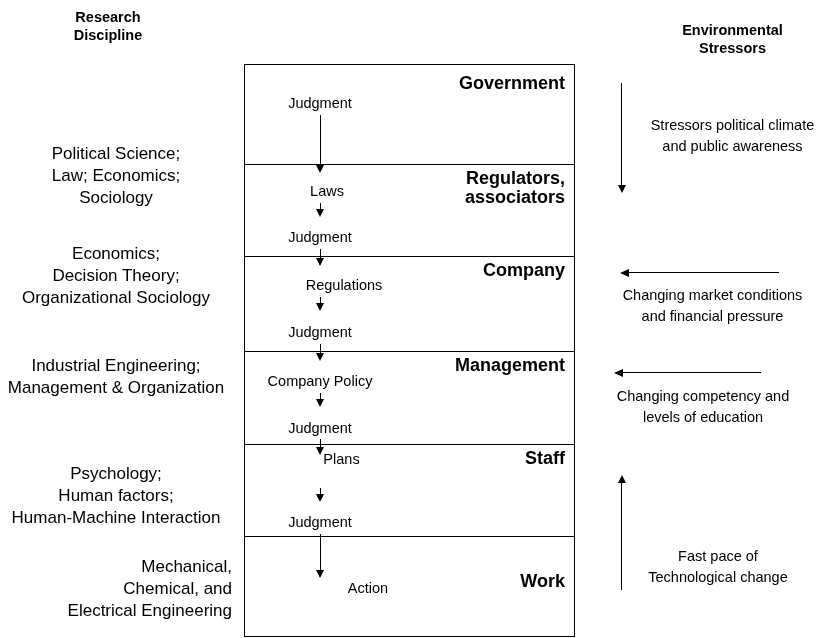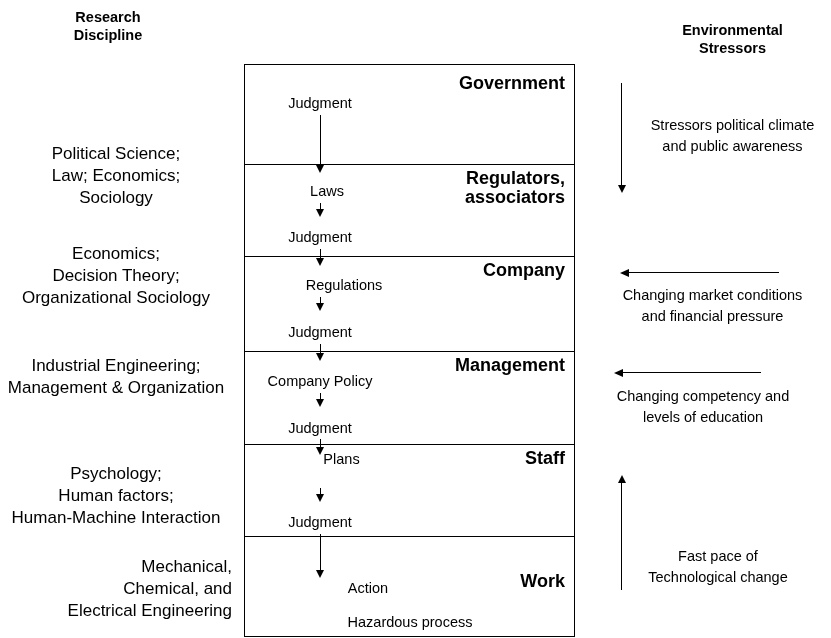"Hazardous process" div.flow-label { html: <div>Hazardous process</div> -> none }
